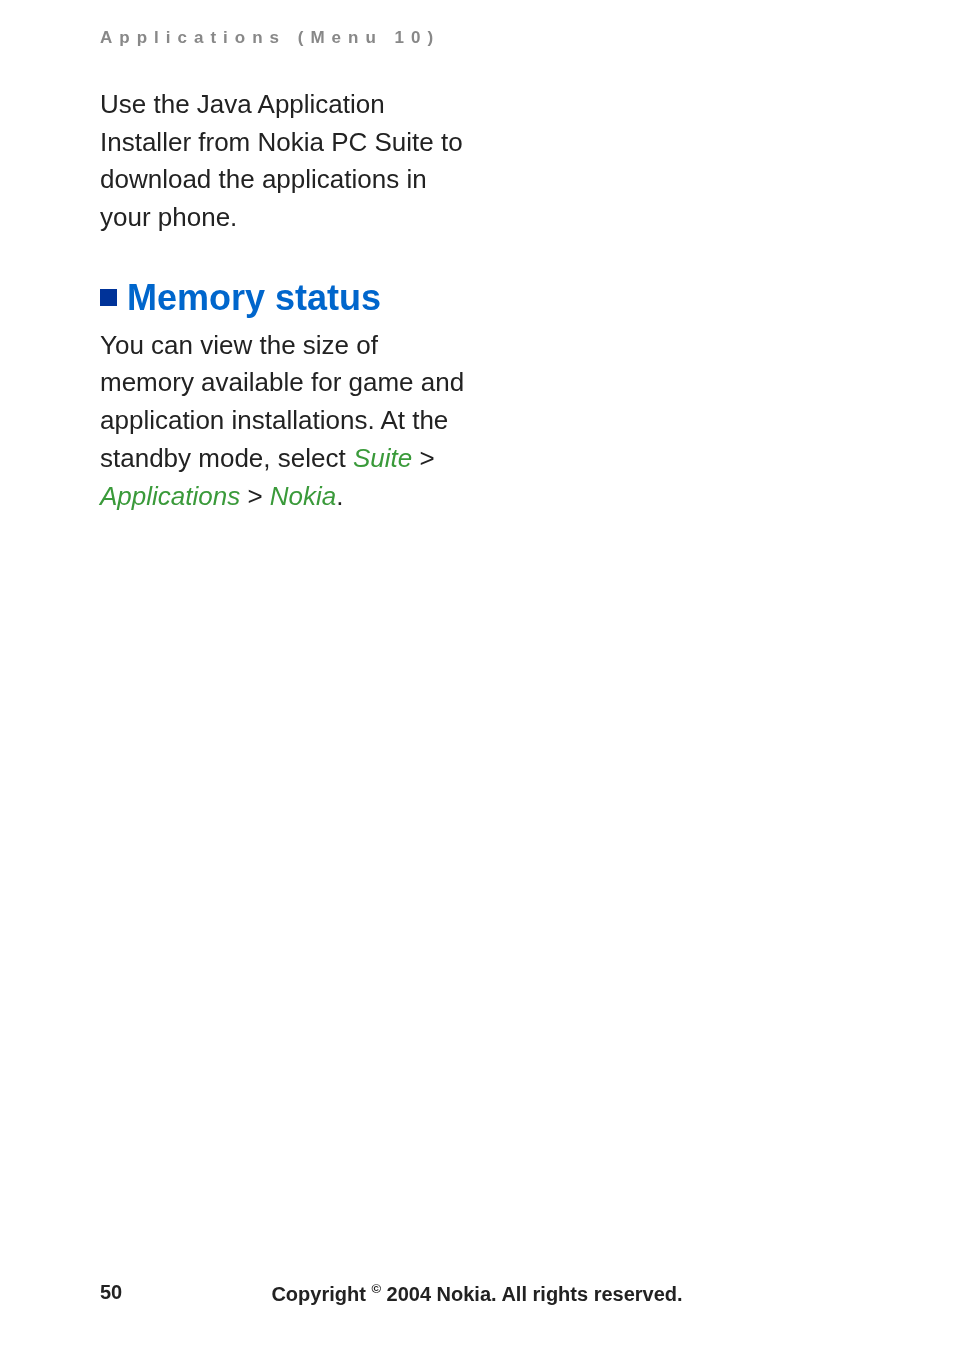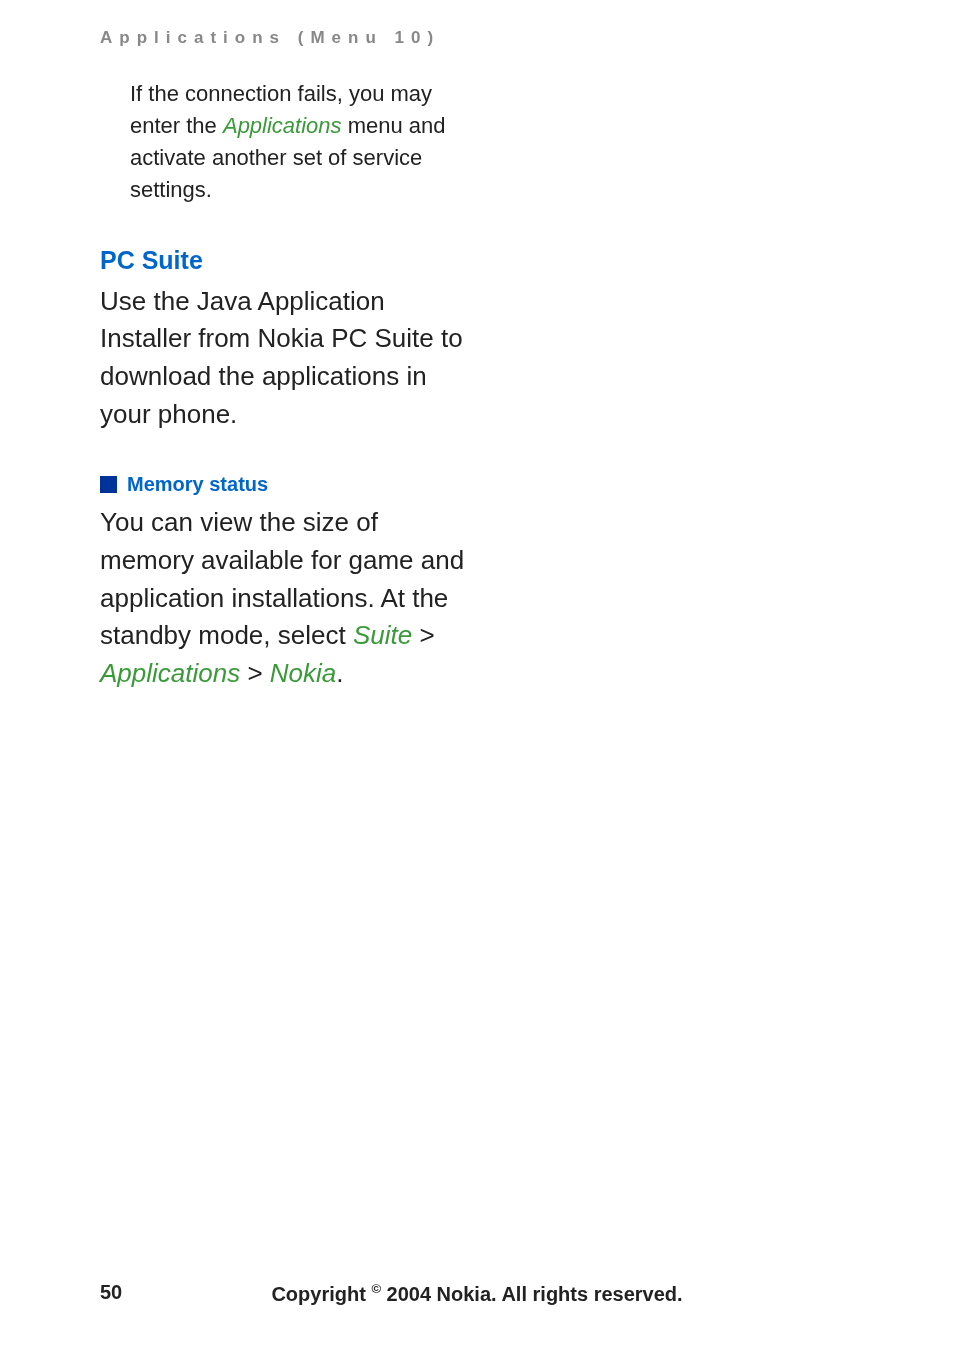"If the connection fails, you" p.intro-para { html: <p> <span>If the connection fails, you may enter the </span><span>Applications</span><span> menu and activate another set of service settings.</span> </p> -> none }
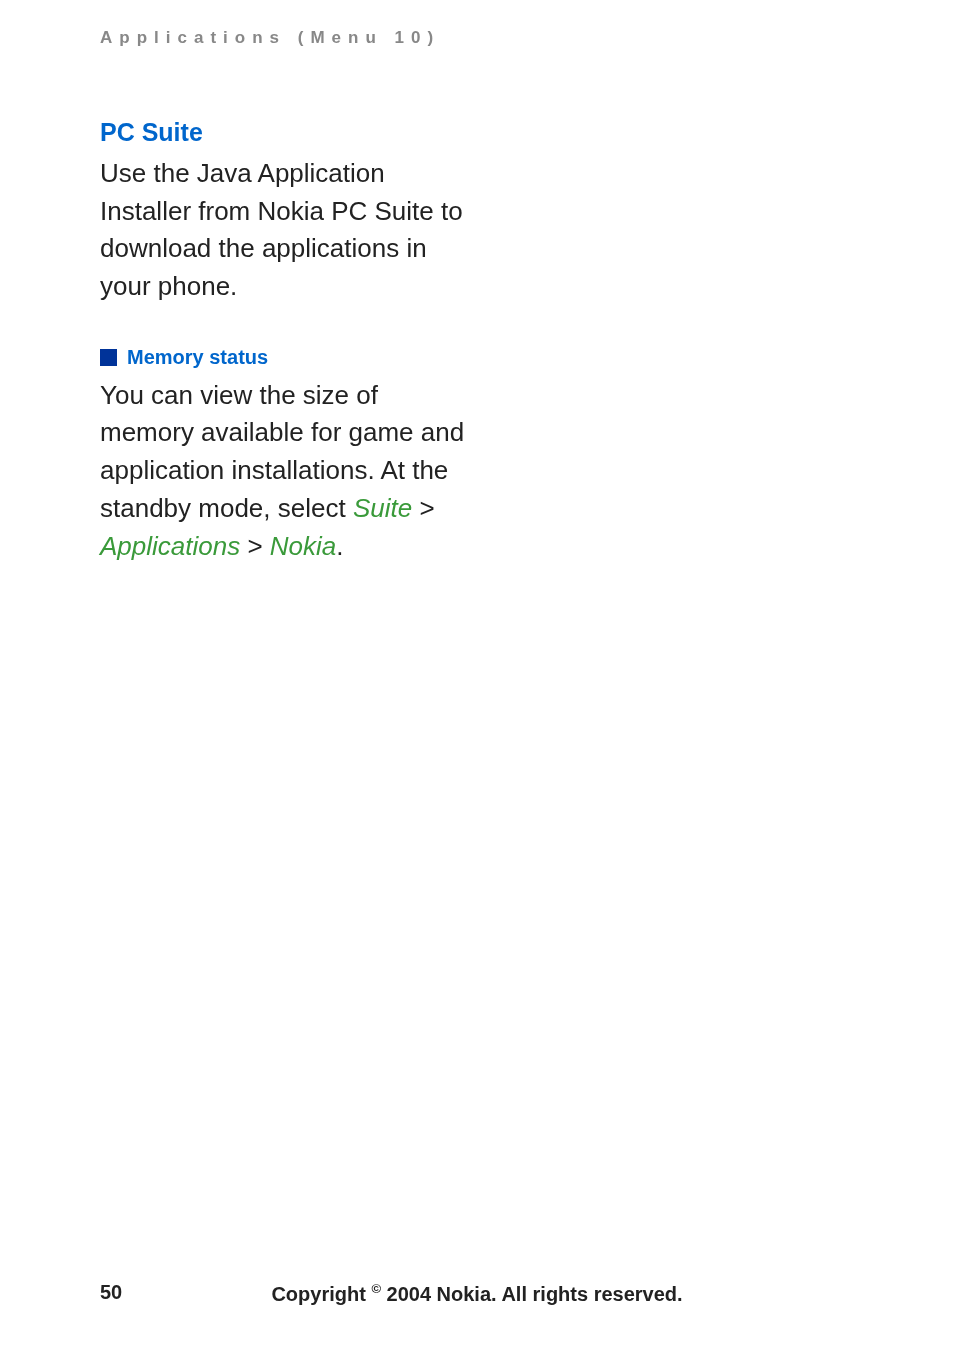"PC Suite" h3.h3 { html: <h3>PC Suite</h3> -> none }
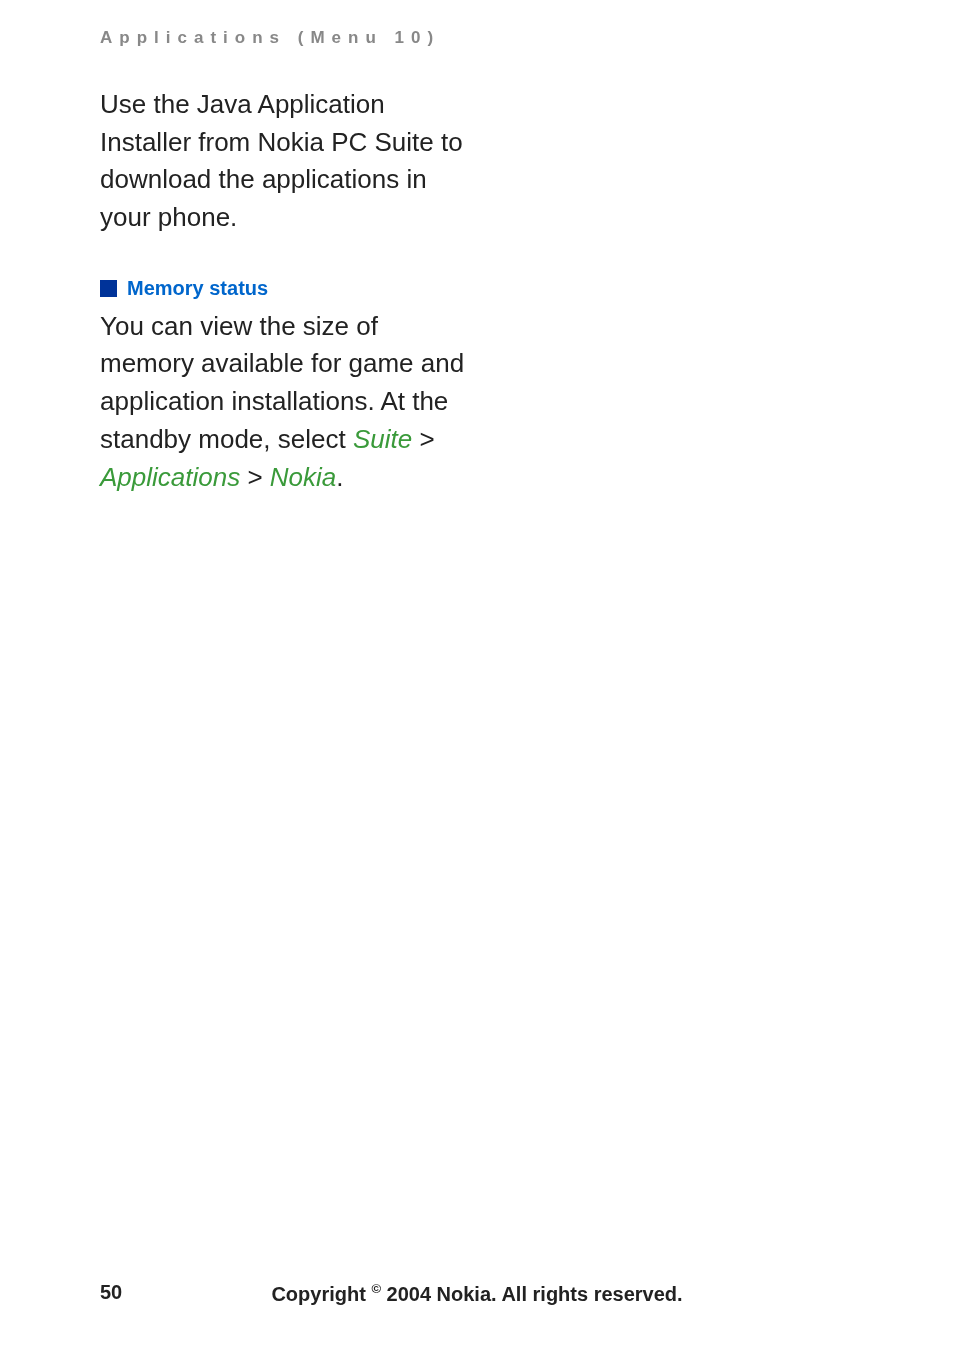"Memory status" .h2 { font-size: 20px -> 36px }
